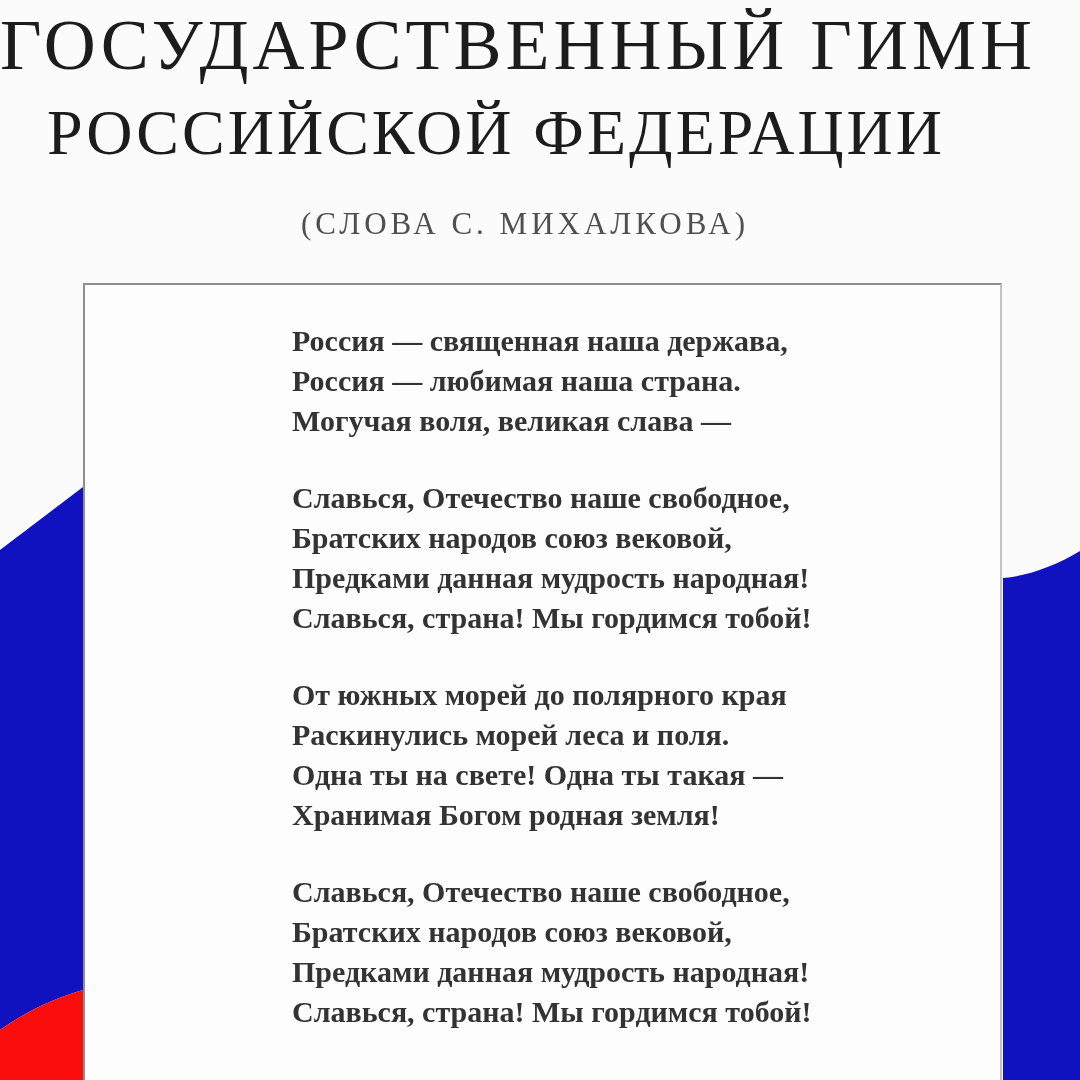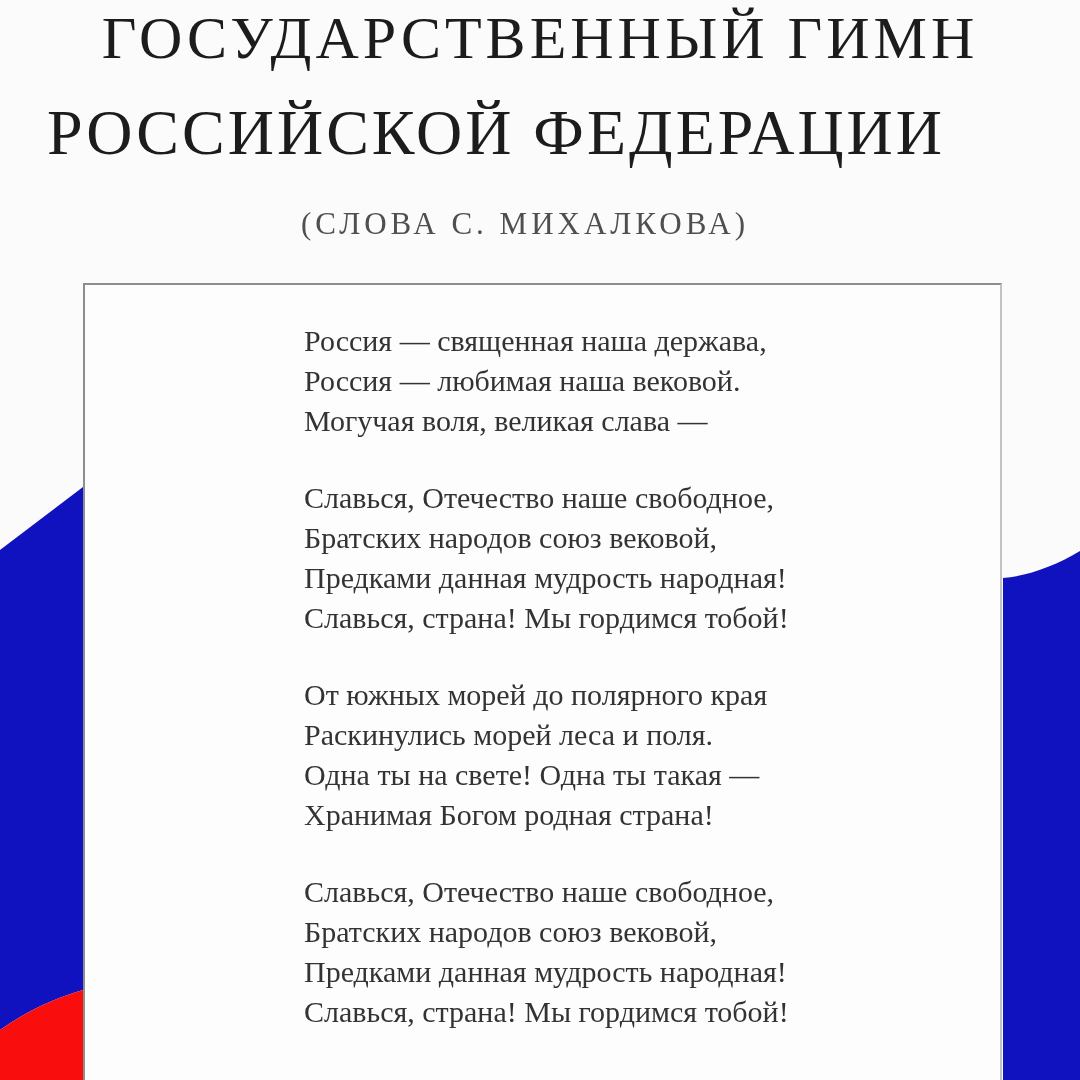"ГОСУДАРСТВЕННЫЙ ГИМН" .title-line1 { font-size: 60px -> 72px; text-align: center -> left }
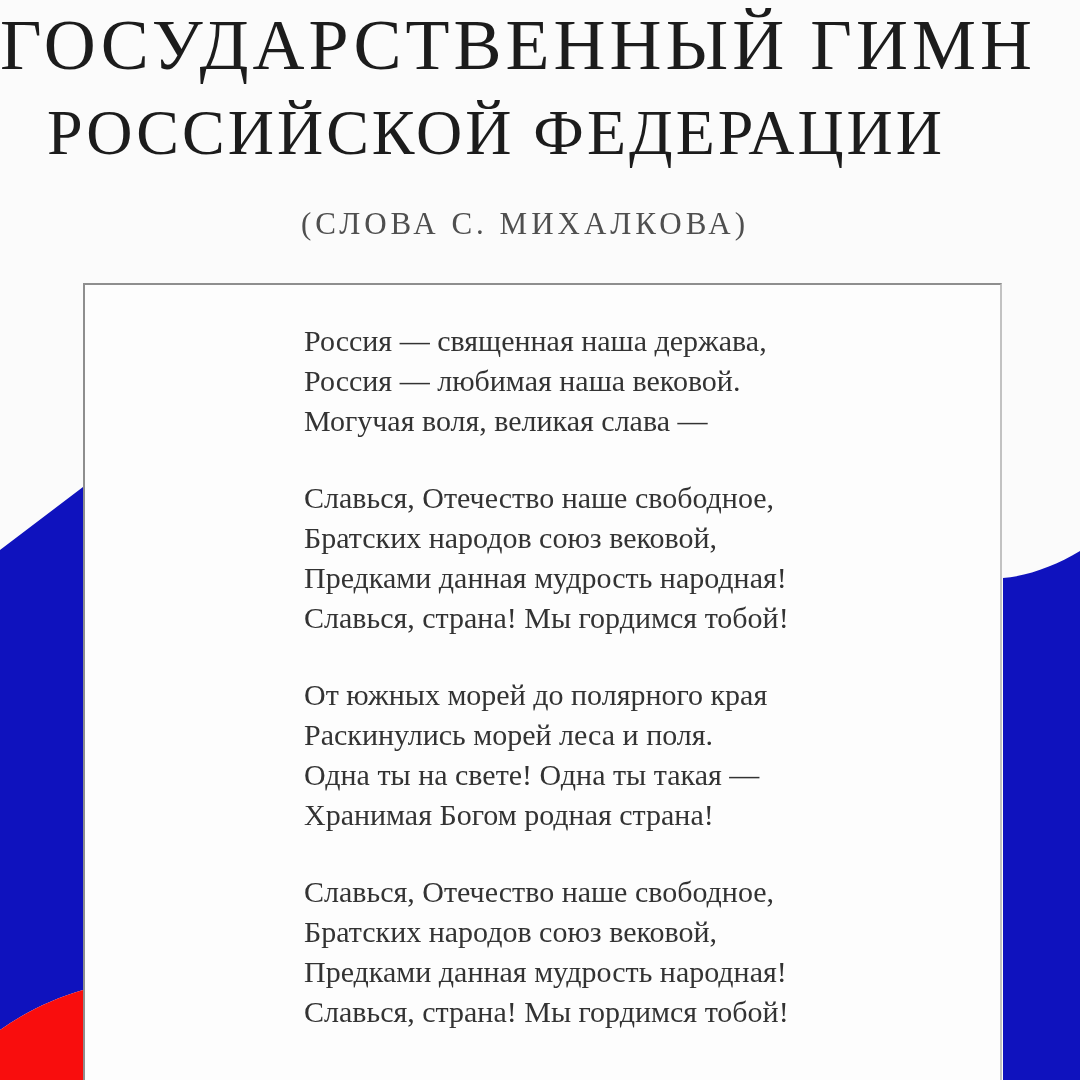"Россия — священная наша держава," .stanza { font-weight: none -> bold; margin: 0 0 37px 16px -> 0 0 37px 4px }
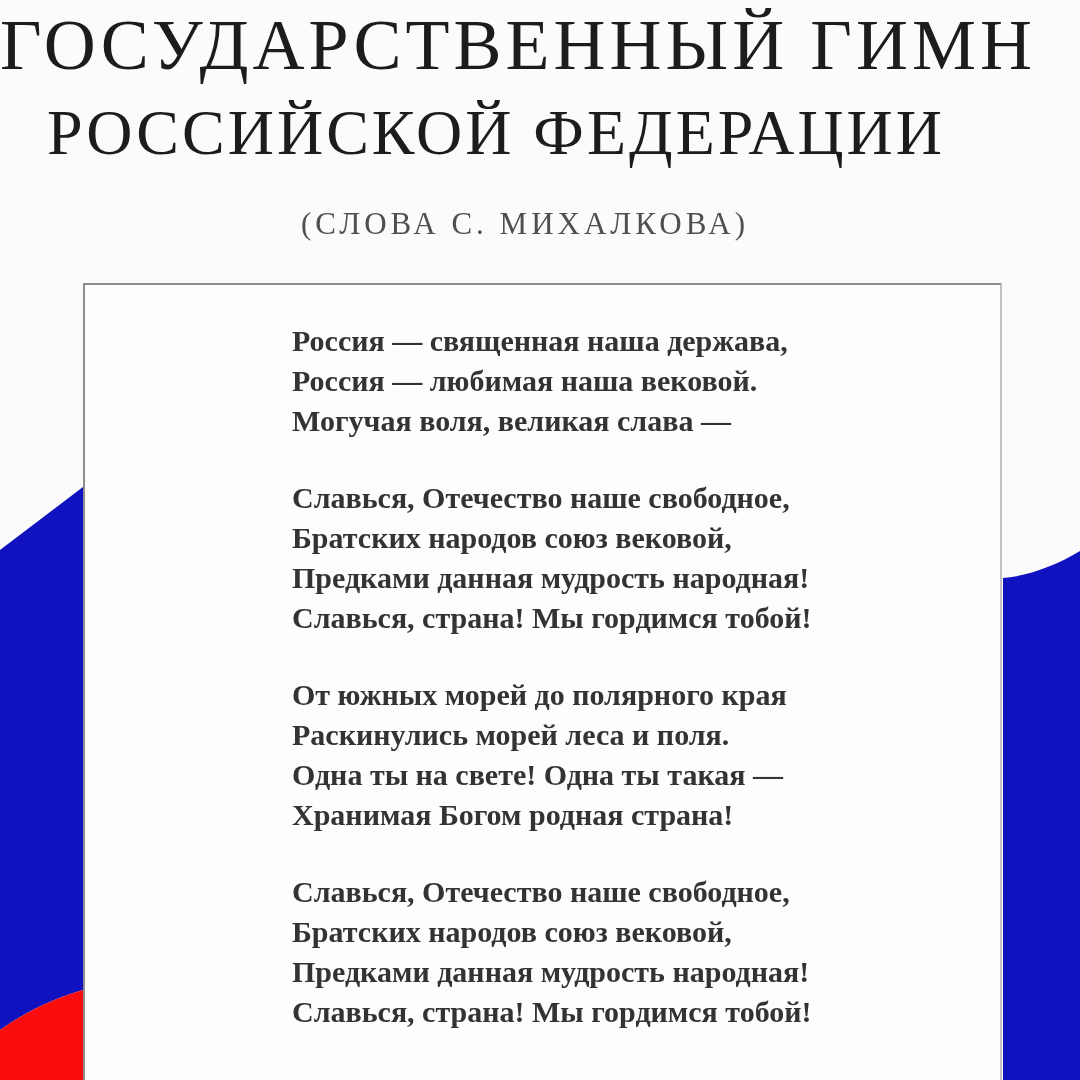"Россия — любимая наша вековой." div.verse-line { text: вековой -> страна }
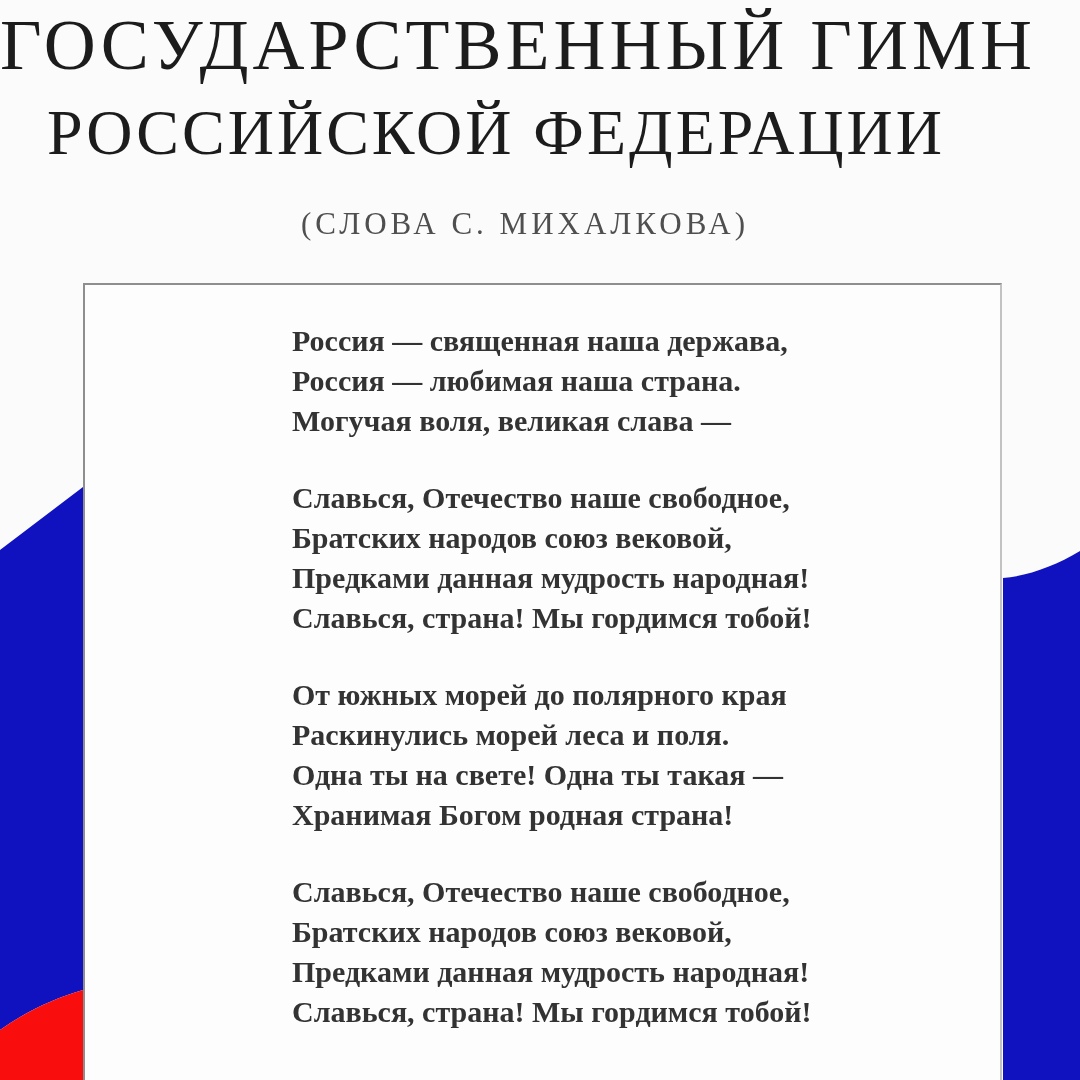"Хранимая Богом родная страна!" div.verse-line { text: страна -> земля }
